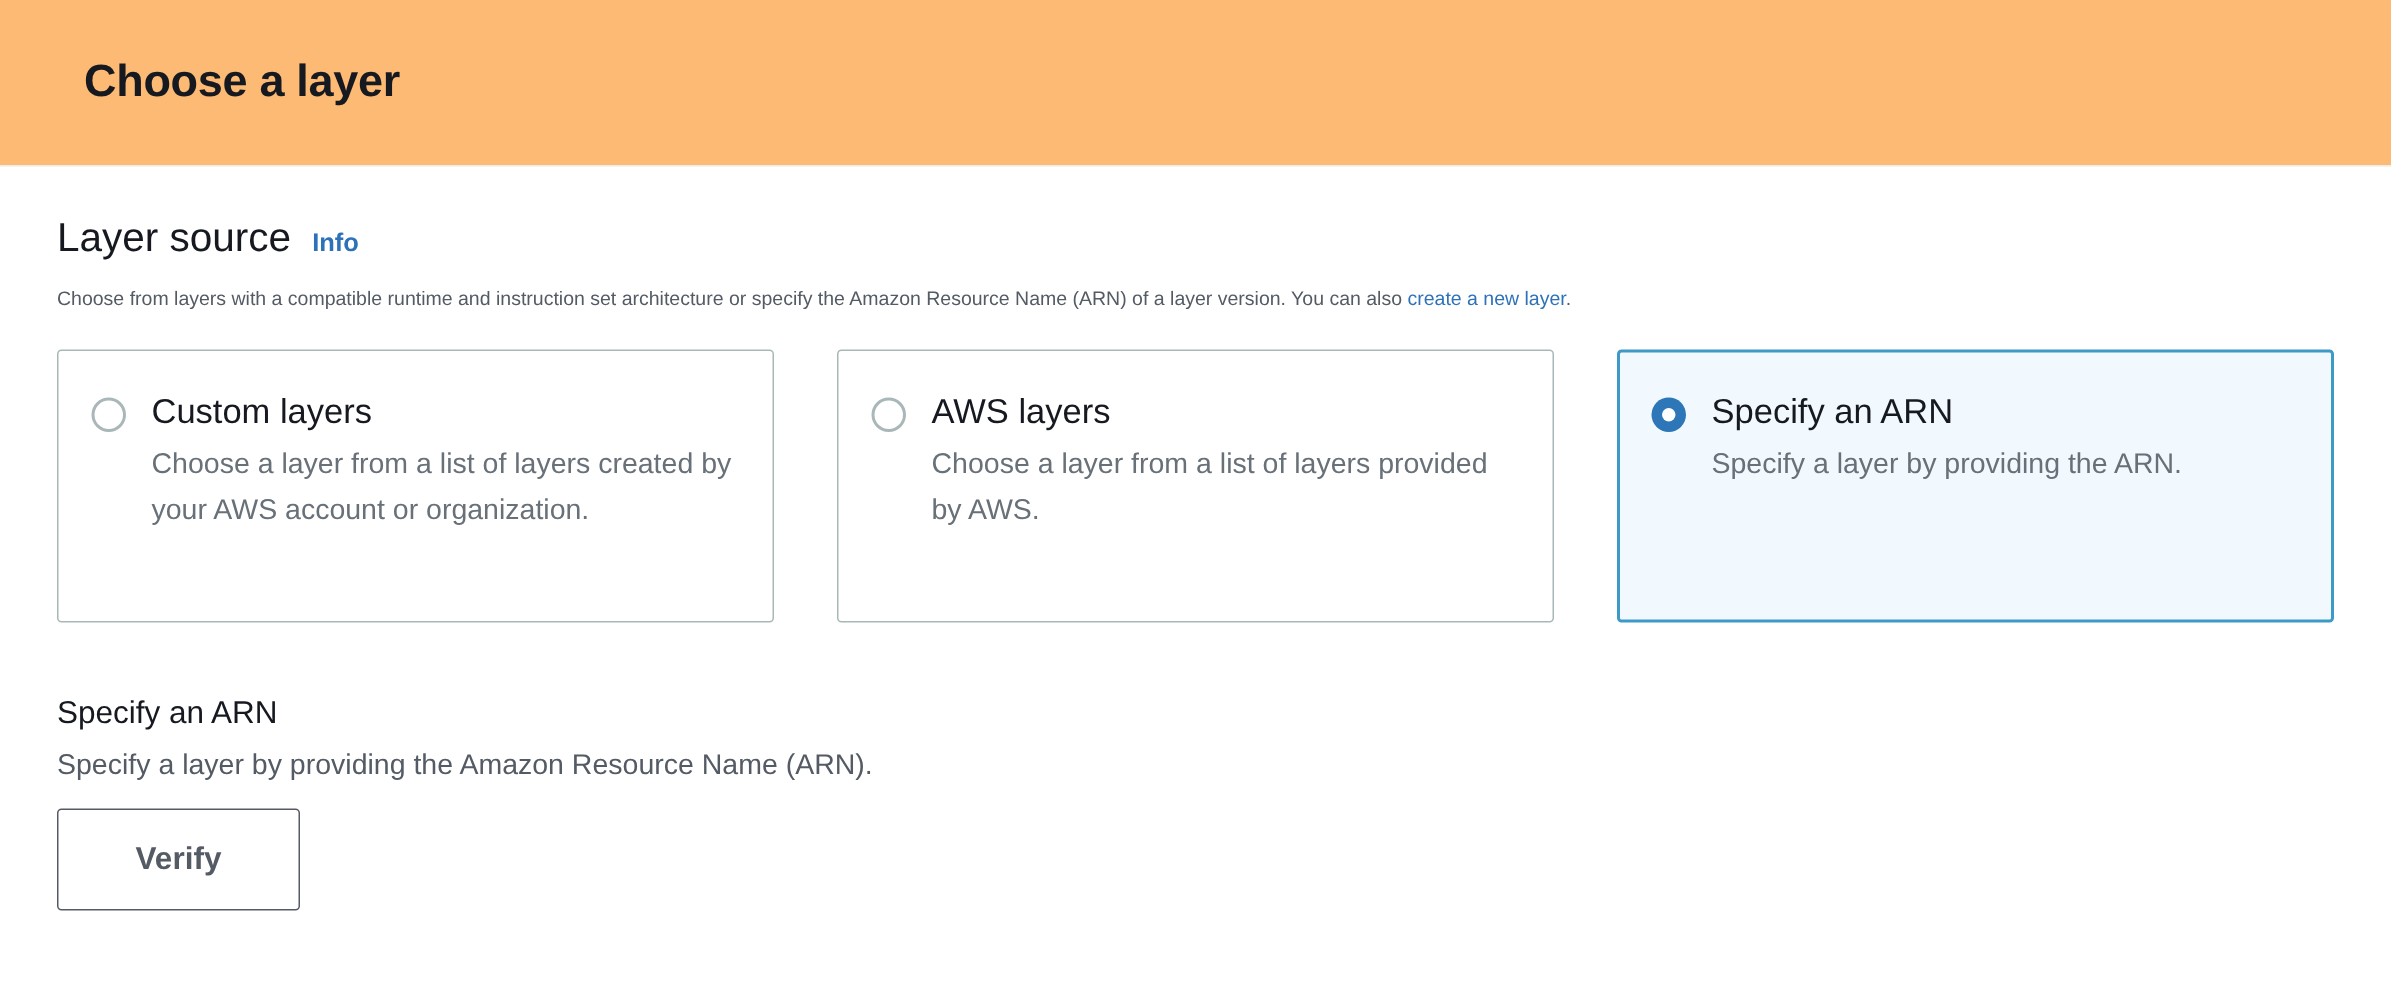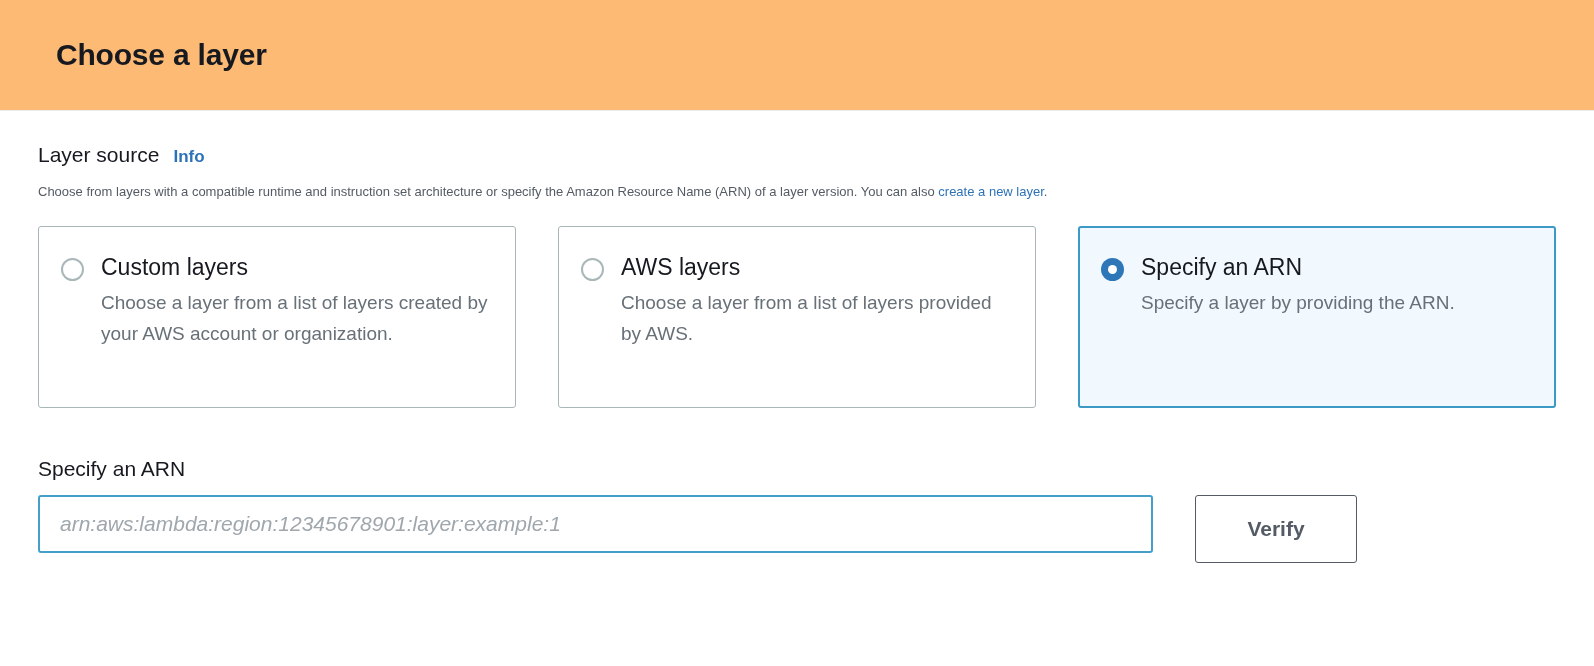"Layer source" .field-label { font-size: 21px -> 27px }
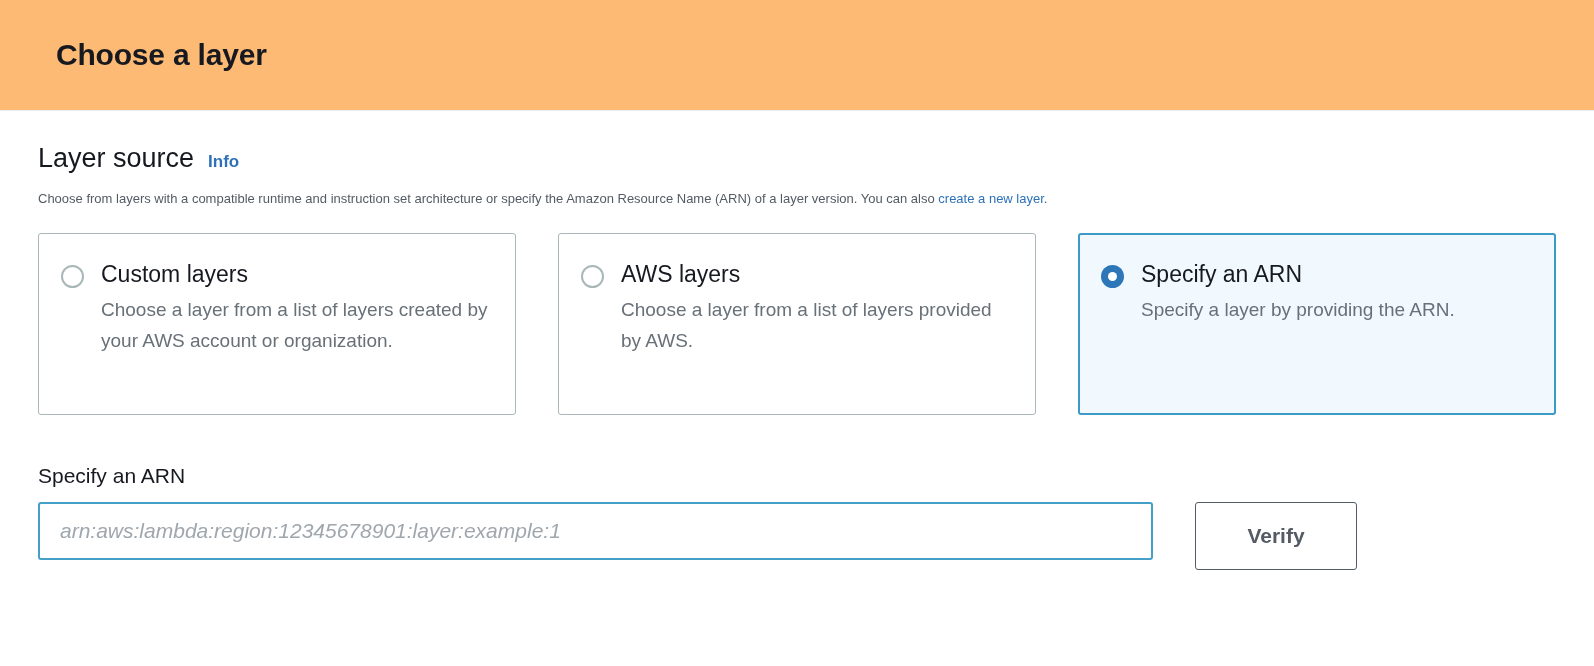"Specify a layer by providing the Amazon" div.section-subtext { html: none -> <div>Specify a layer by providing the Amazon Resource Name (ARN).</div> }
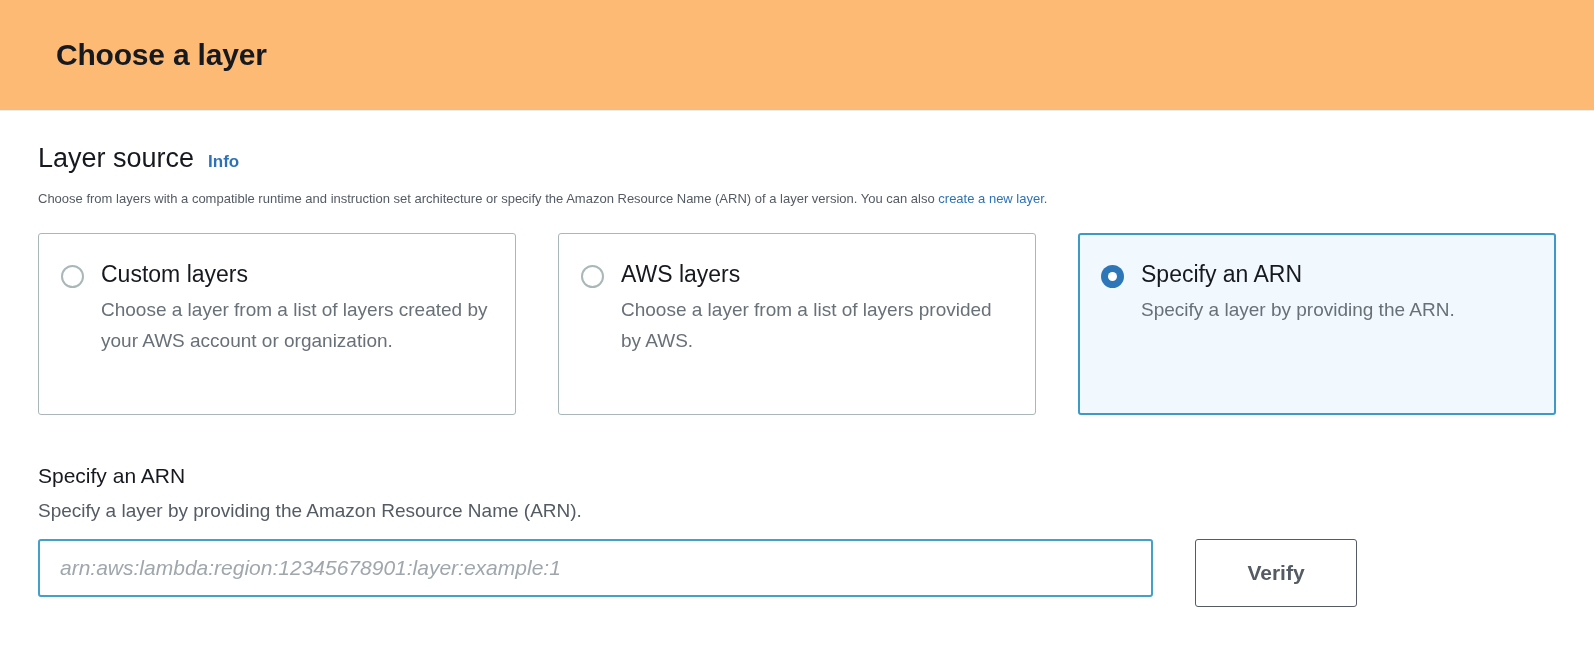"arn:aws:lambda:region:12345678901:layer:" input.arn-input { html: <input> -> none }
